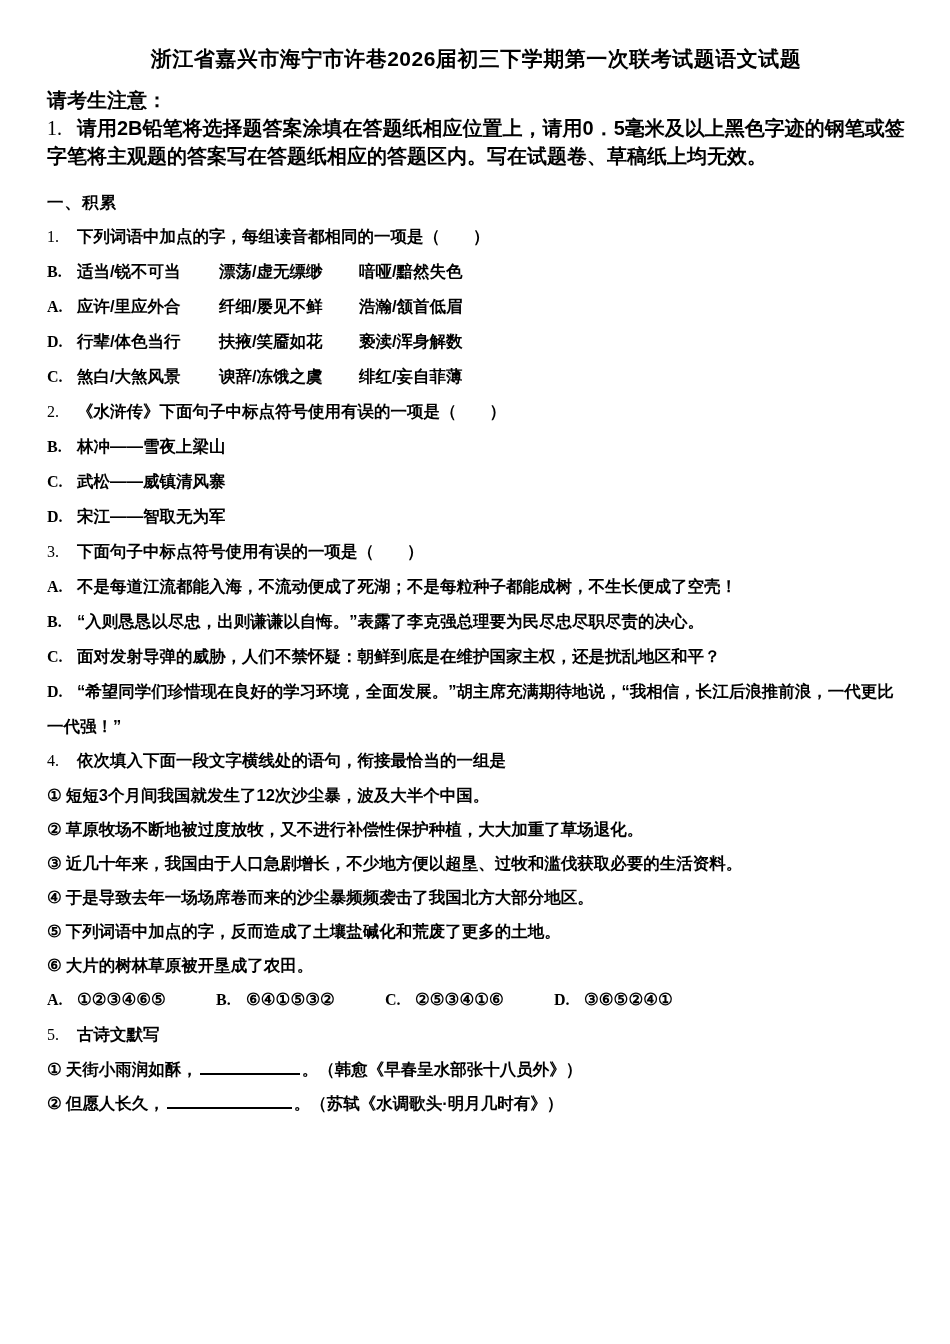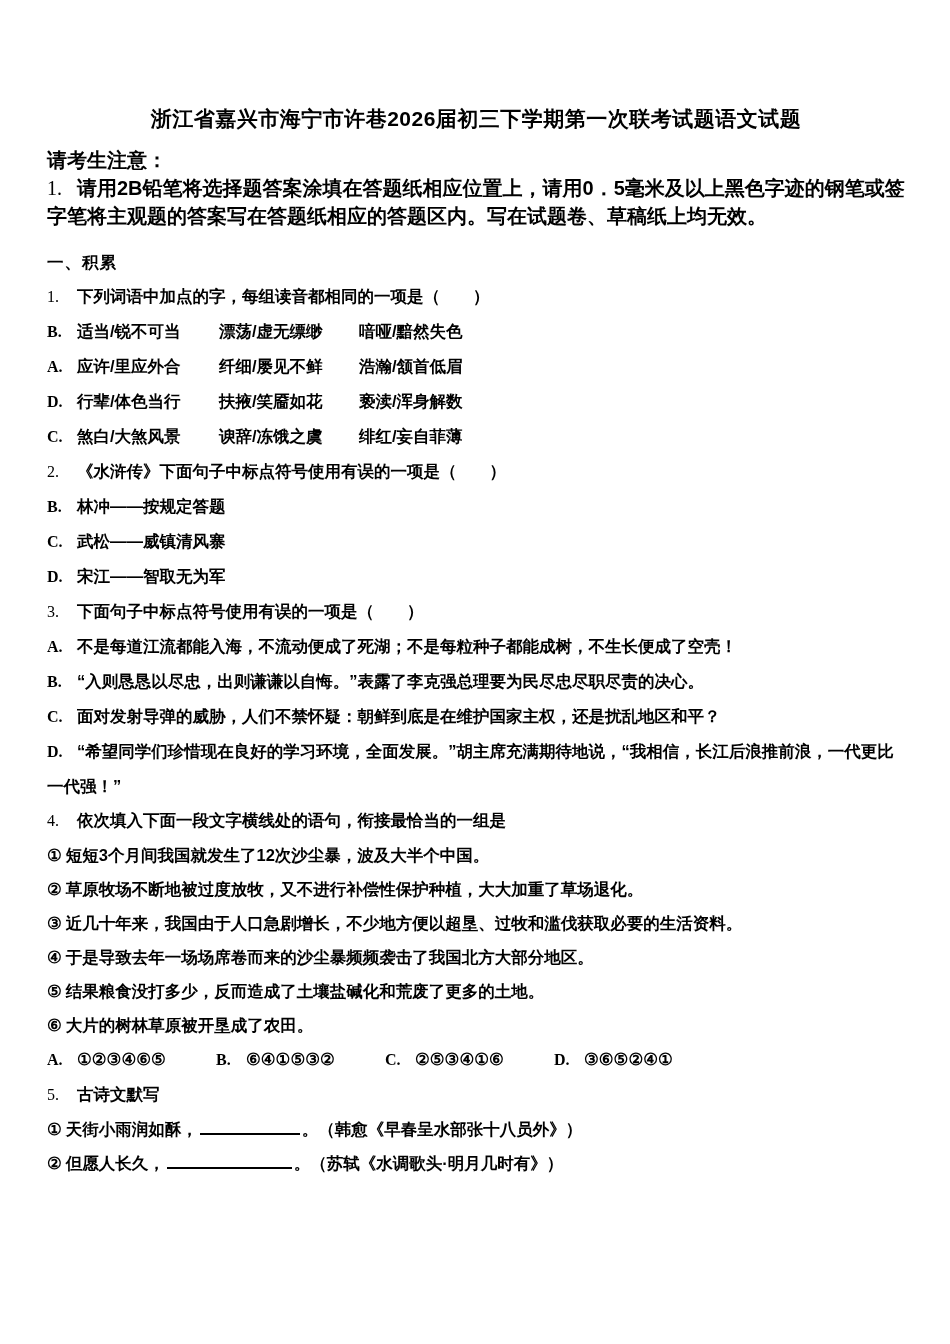"浙江省嘉兴市海宁市许巷2026届初三下学期第一次联考试题语文试题" .page { padding: 104px 45px 0 47px -> 44px 45px 0 47px }
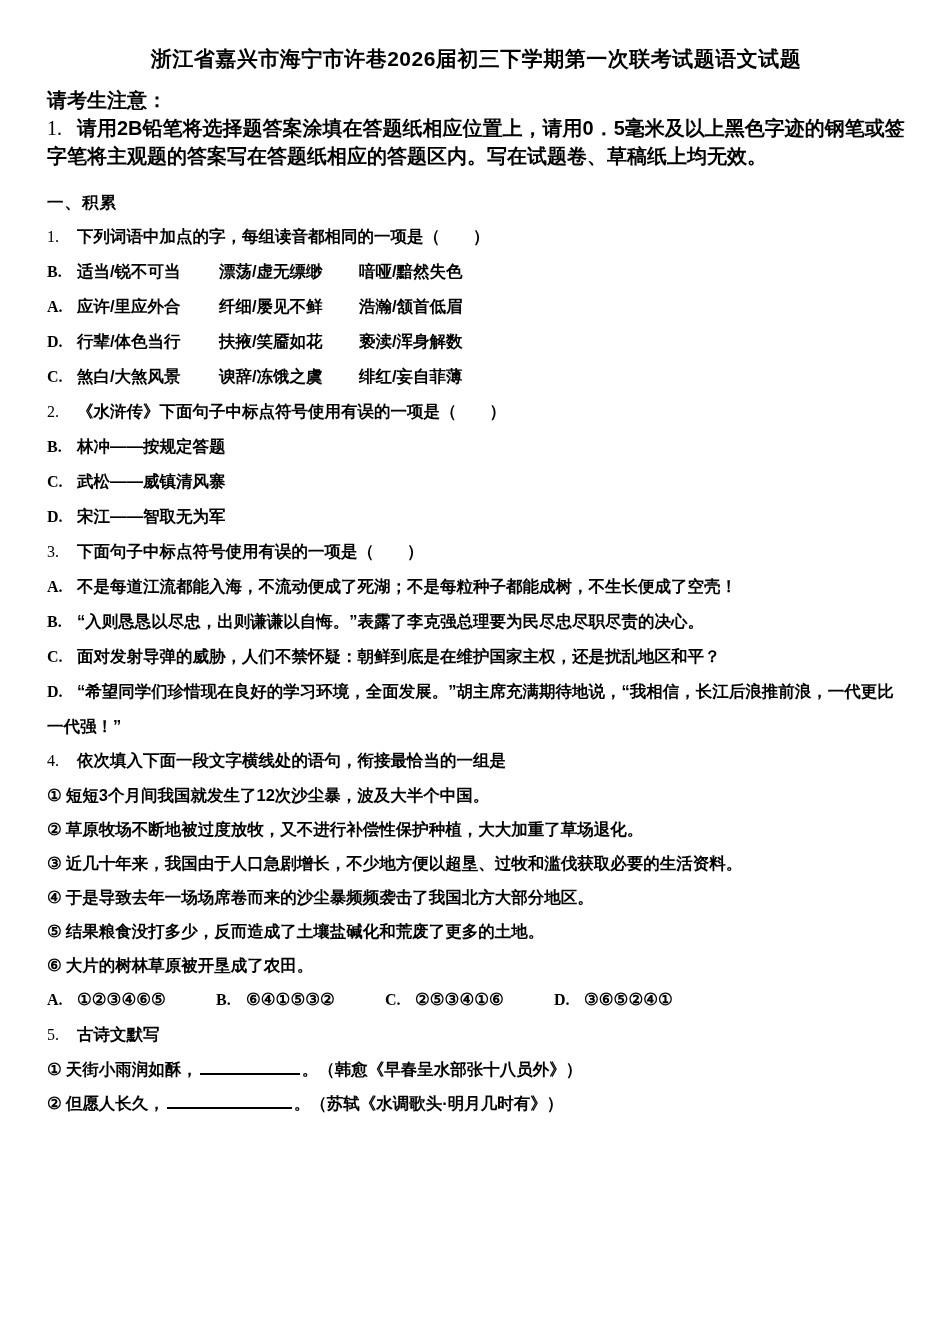"林冲——按规定答题" span { text: 按规定答题 -> 雪夜上梁山 }
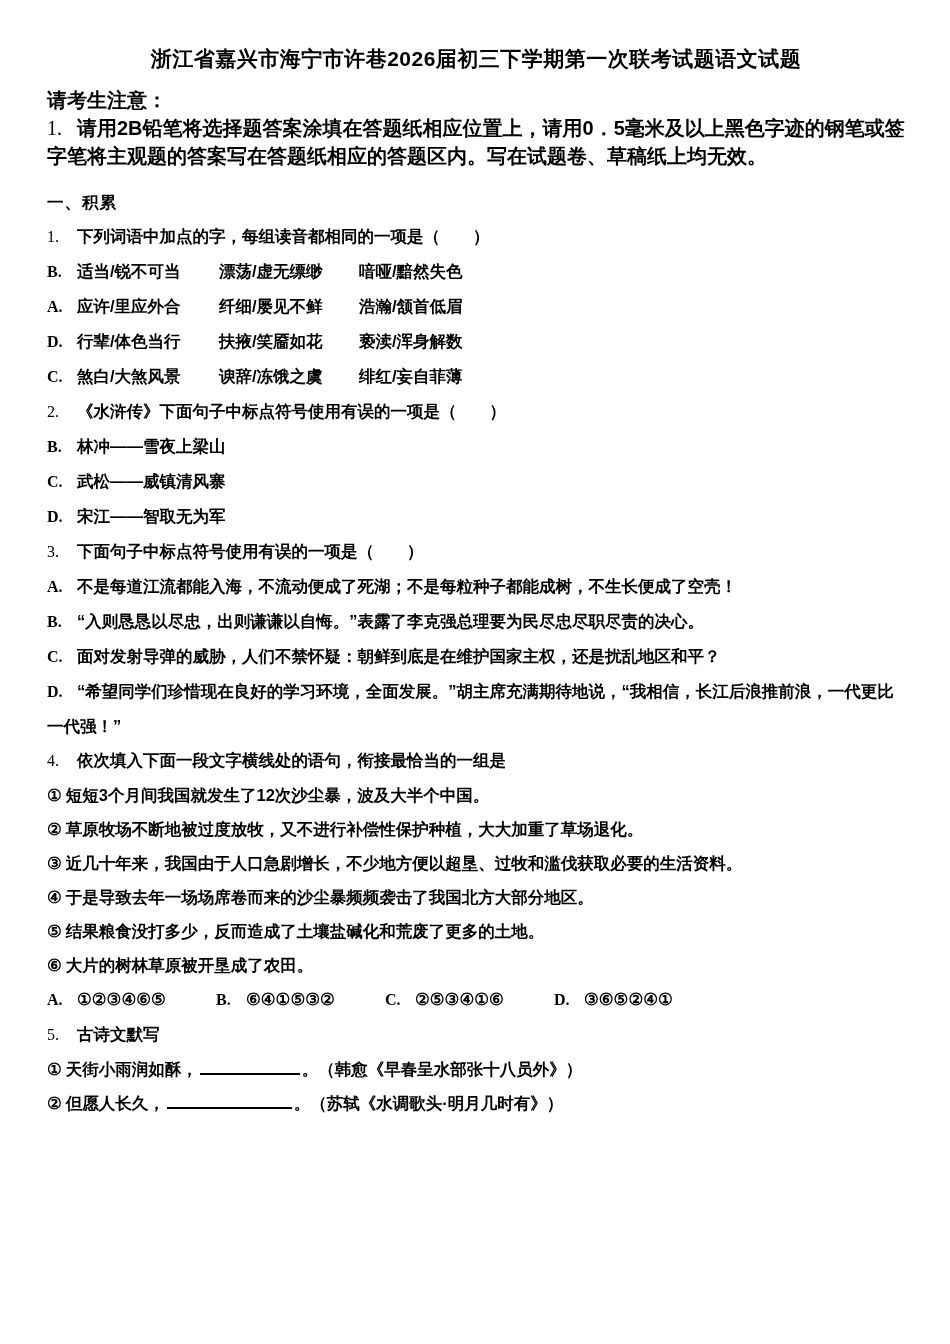"结果粮食没打多少，反而造成了土壤盐碱化和荒废了更多的土地。" span { text: 结果粮食没打多少 -> 下列词语中加点的字 }
